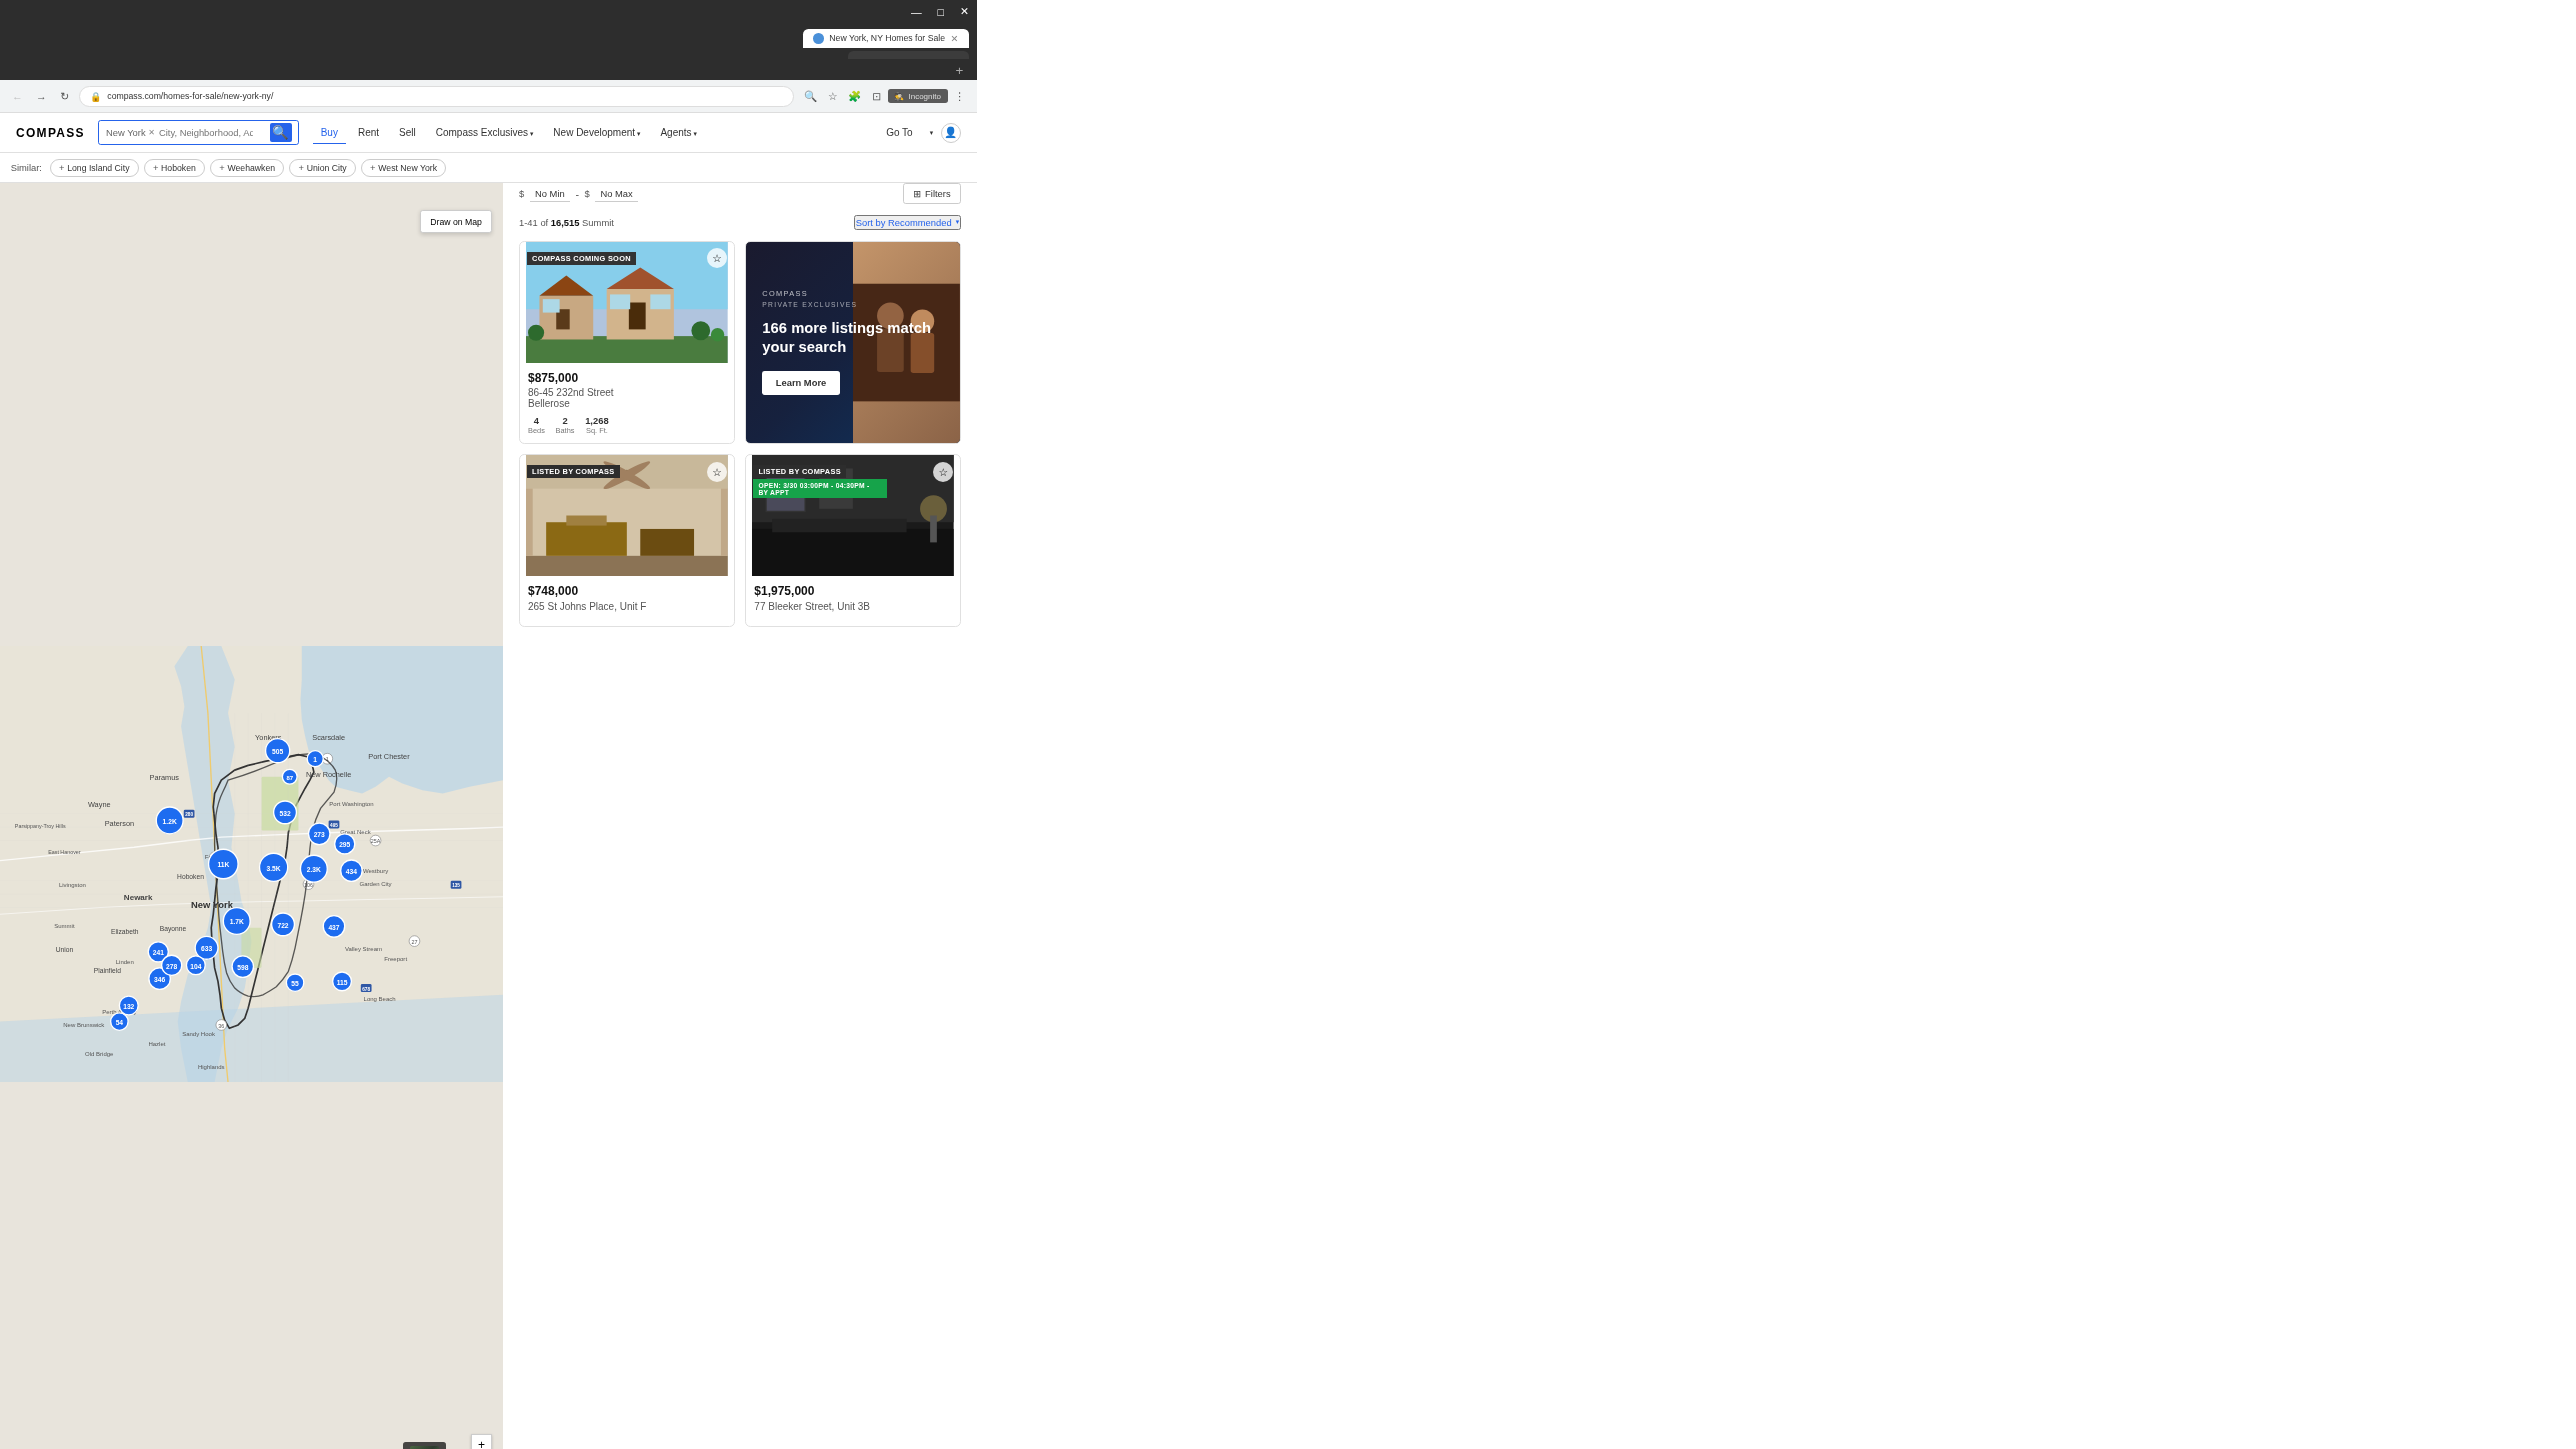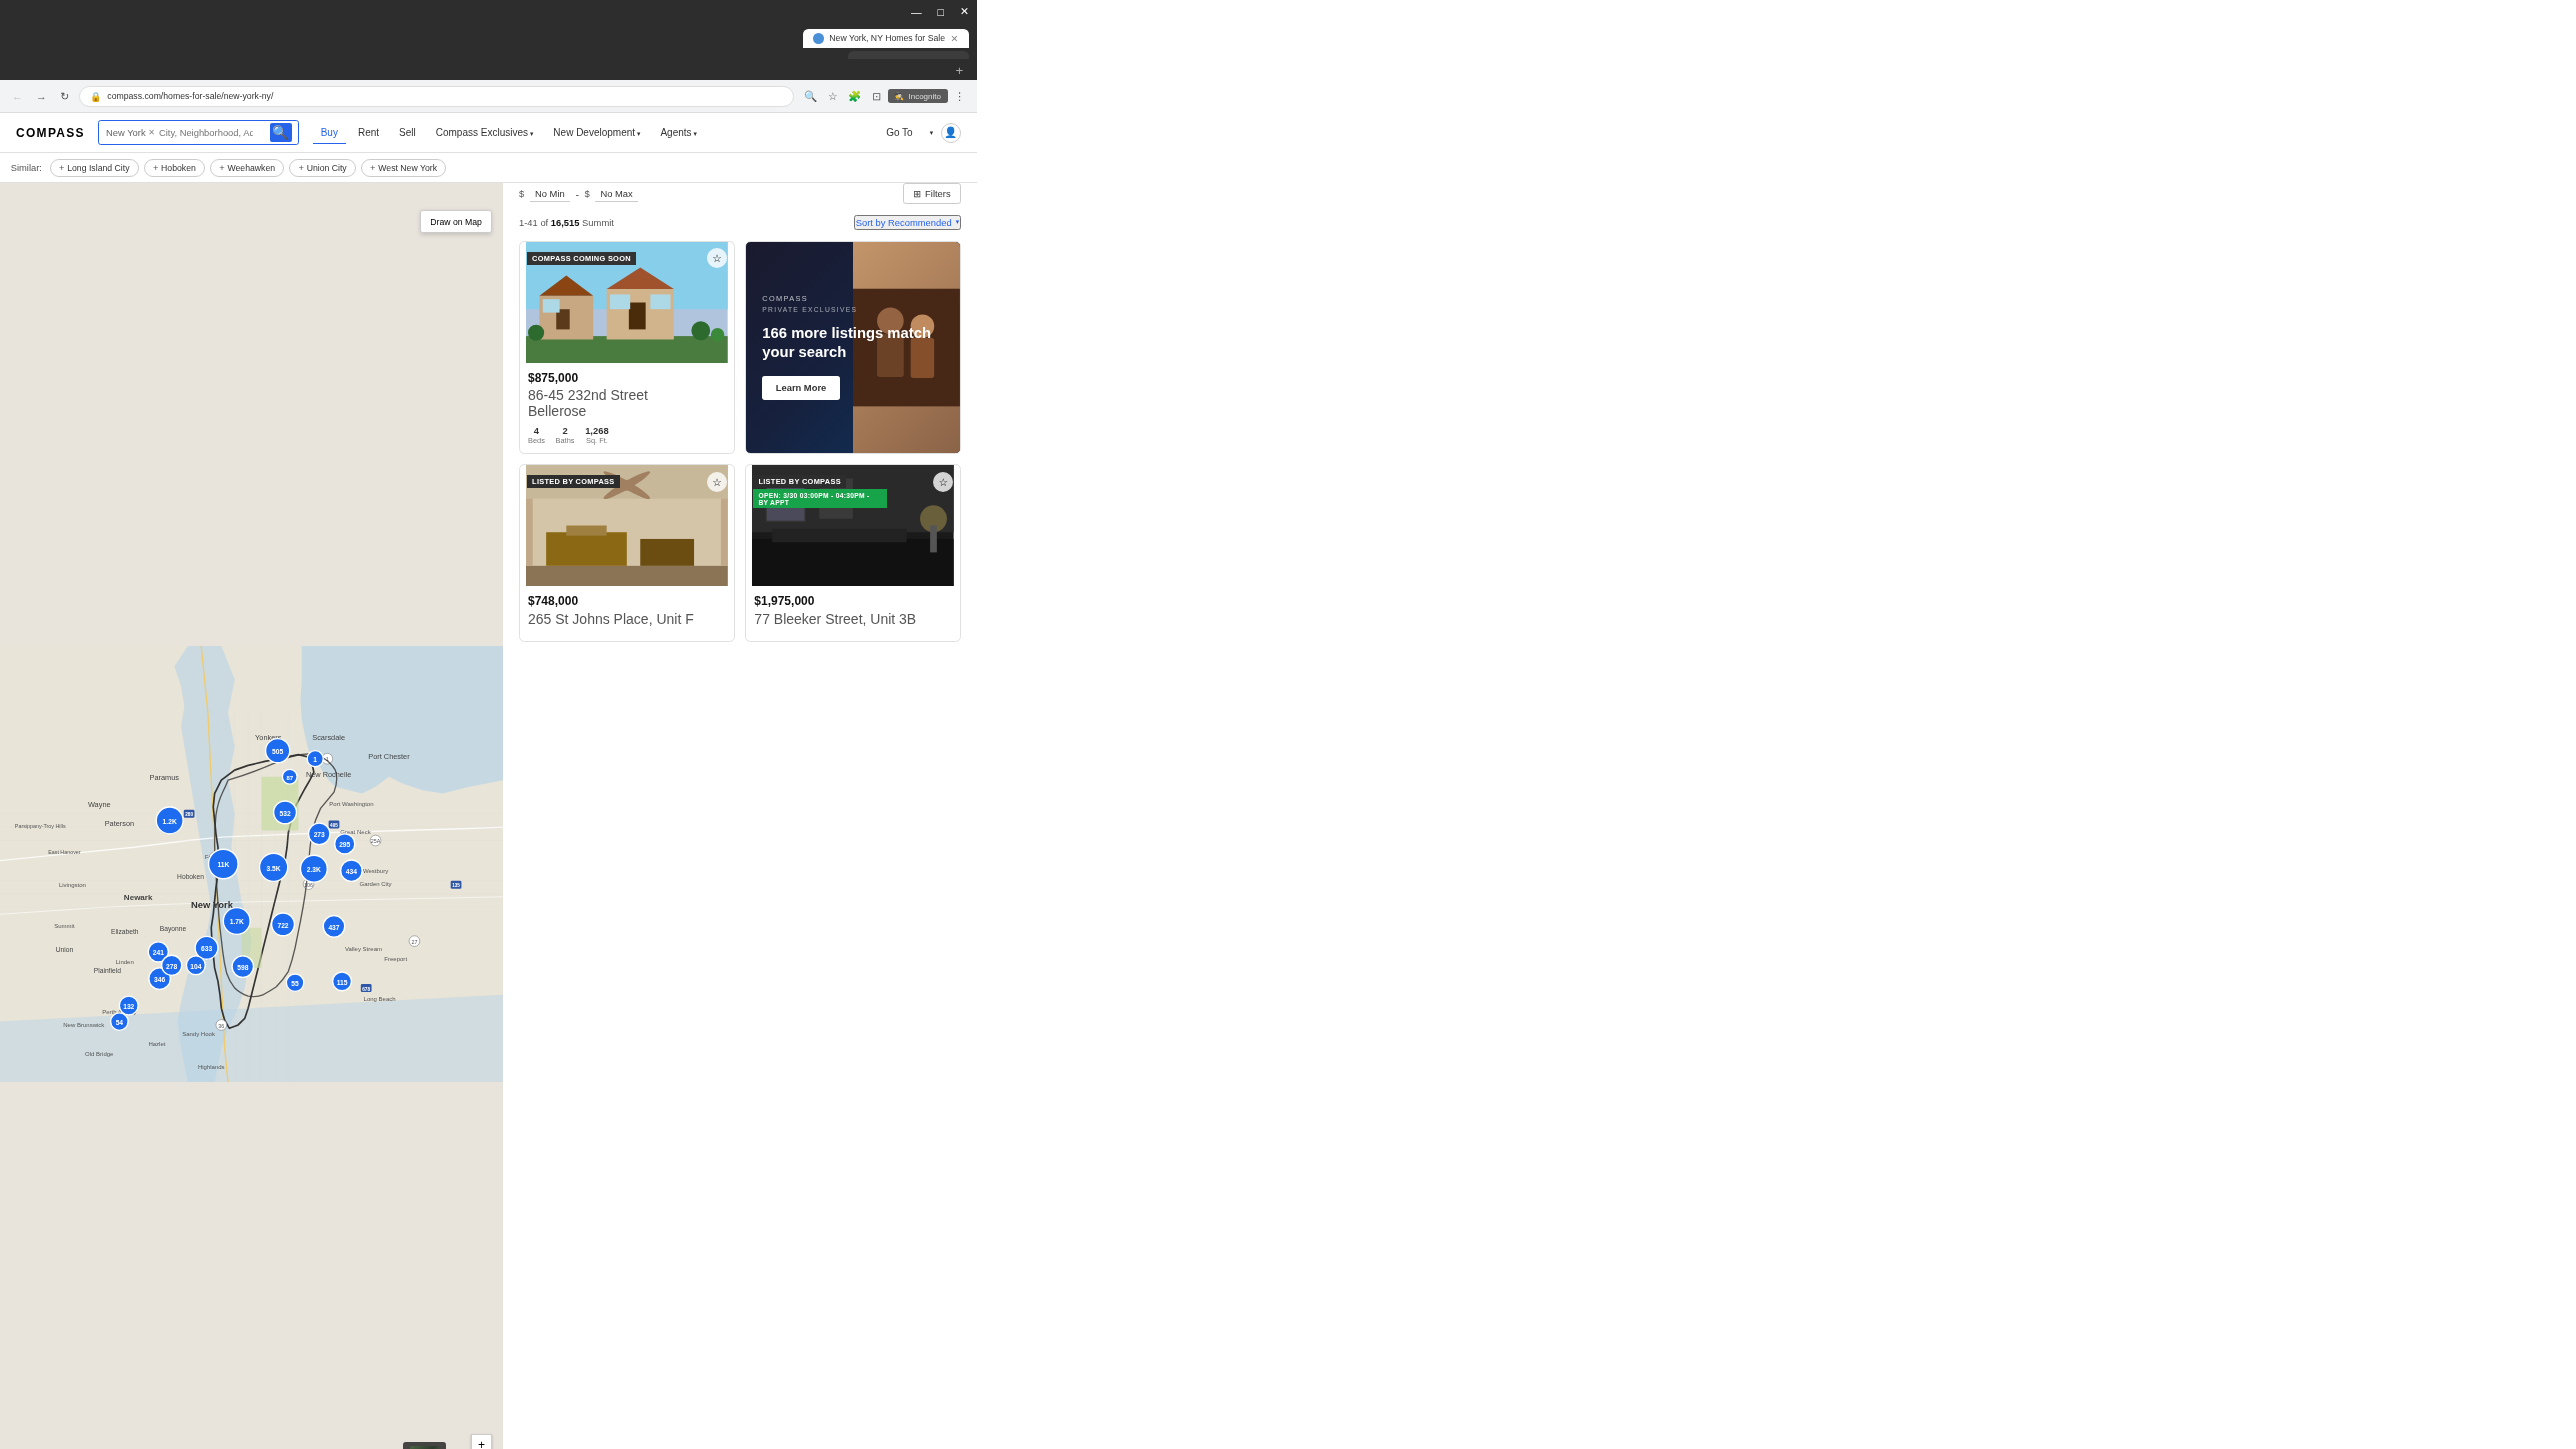"86-45 232nd Street" .listing-address { font-size: 14px -> 10px }
